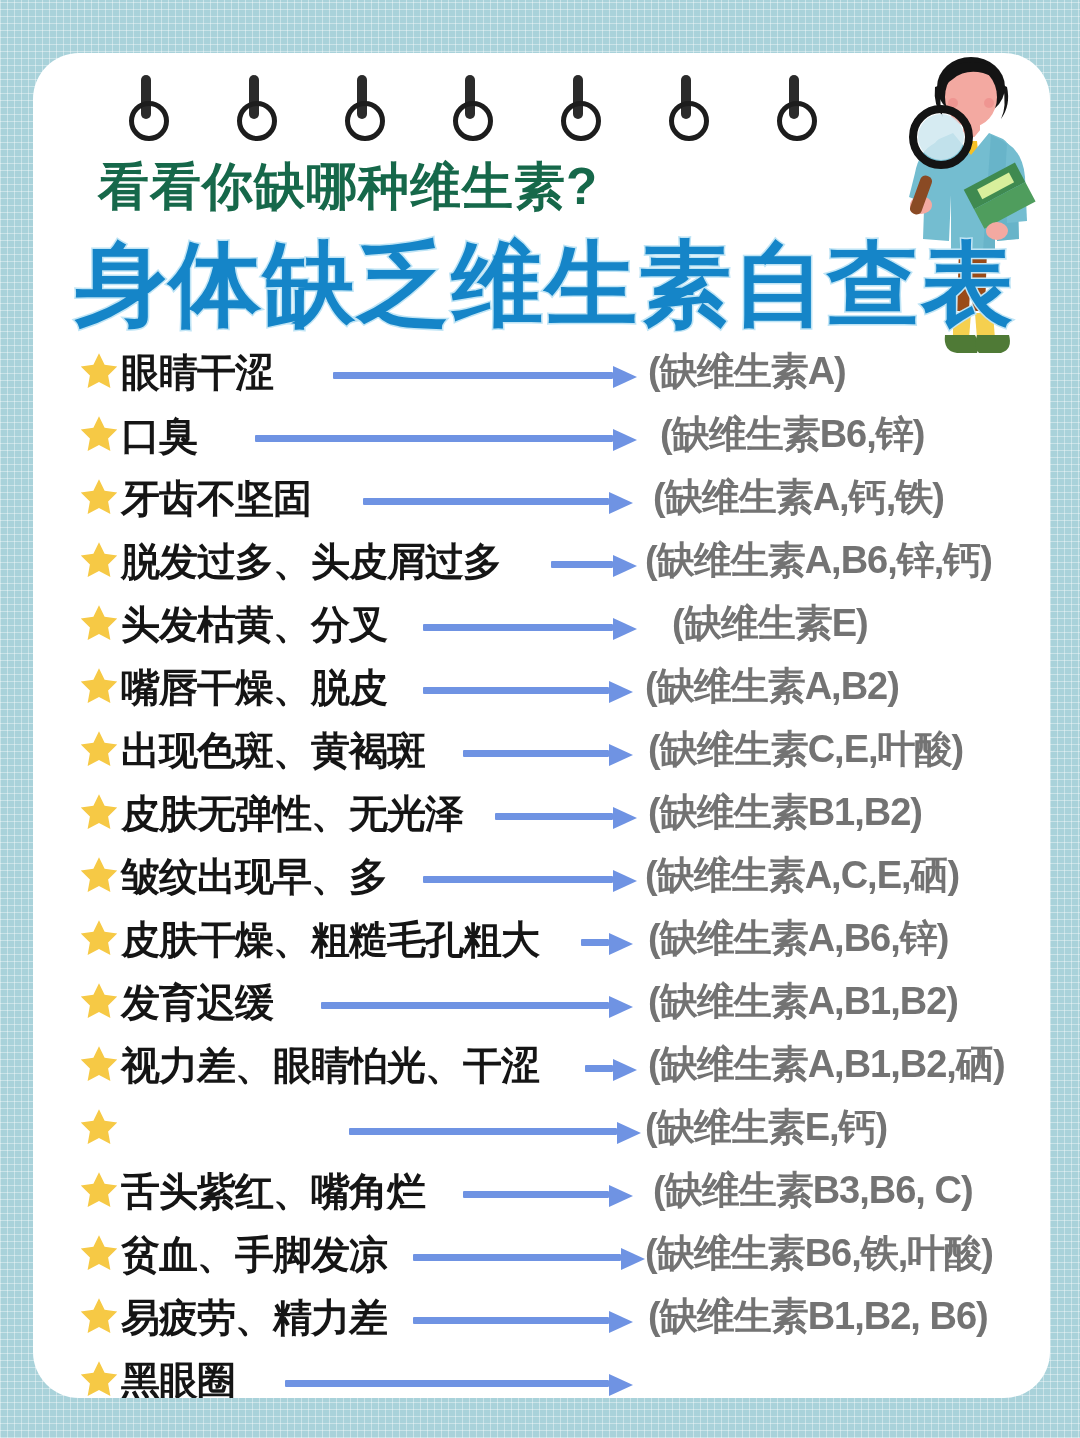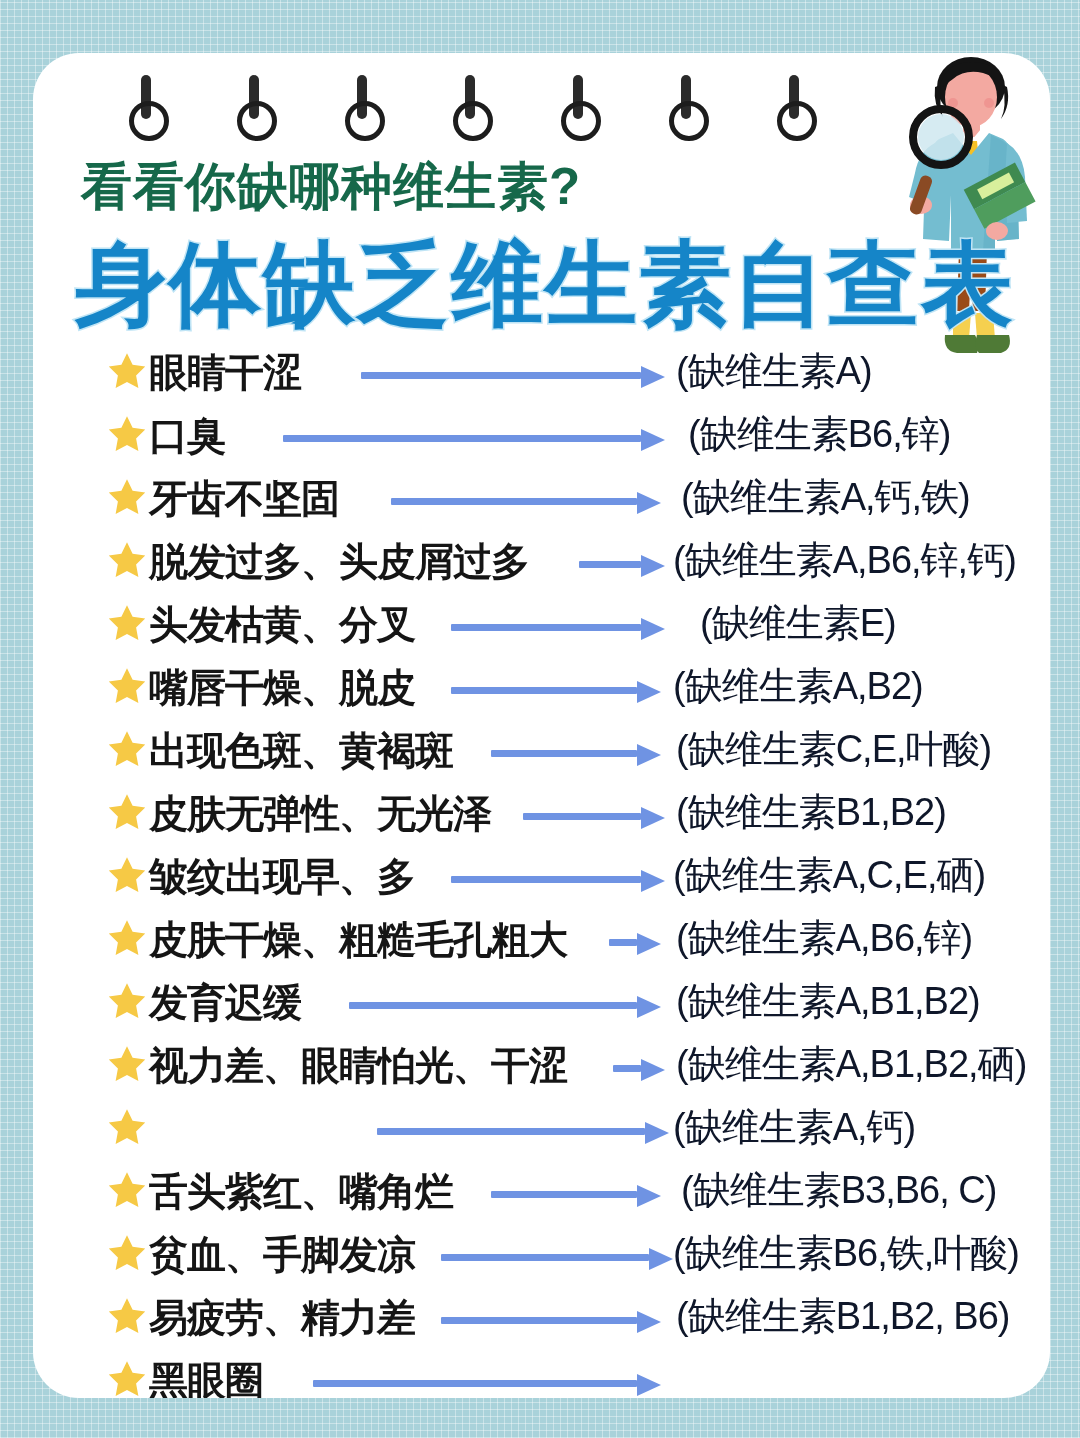"看看你缺哪种维生素?" #subtitle { left: 48px -> 65px }
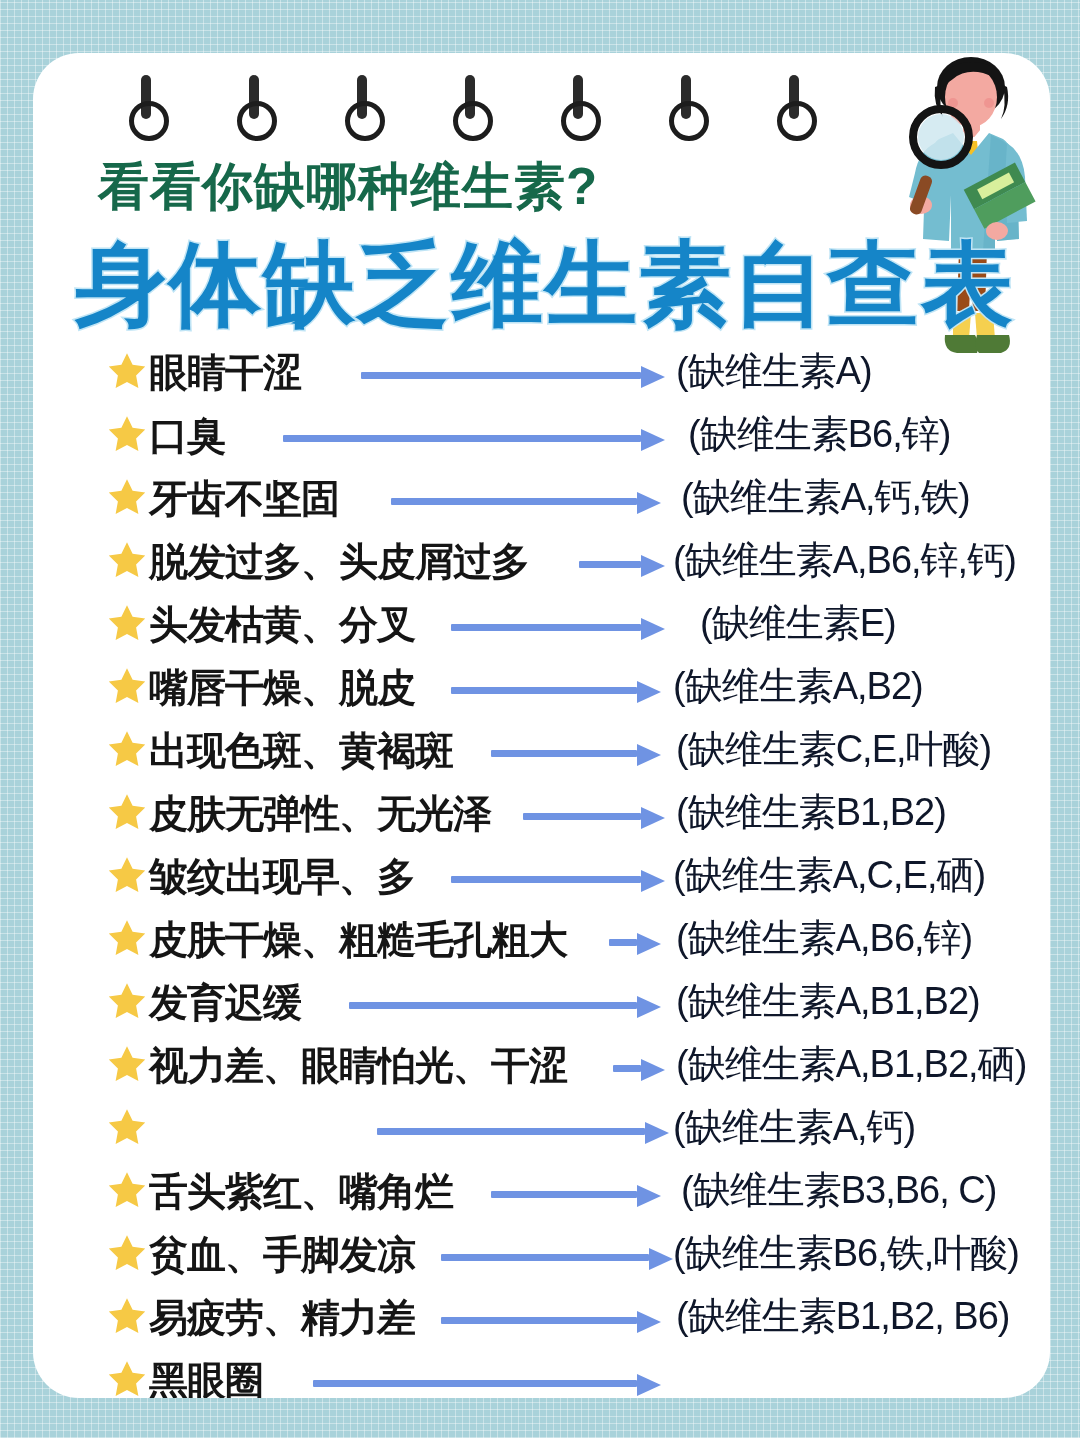"眼睛干涩" #rows { margin-left: 28px -> none }
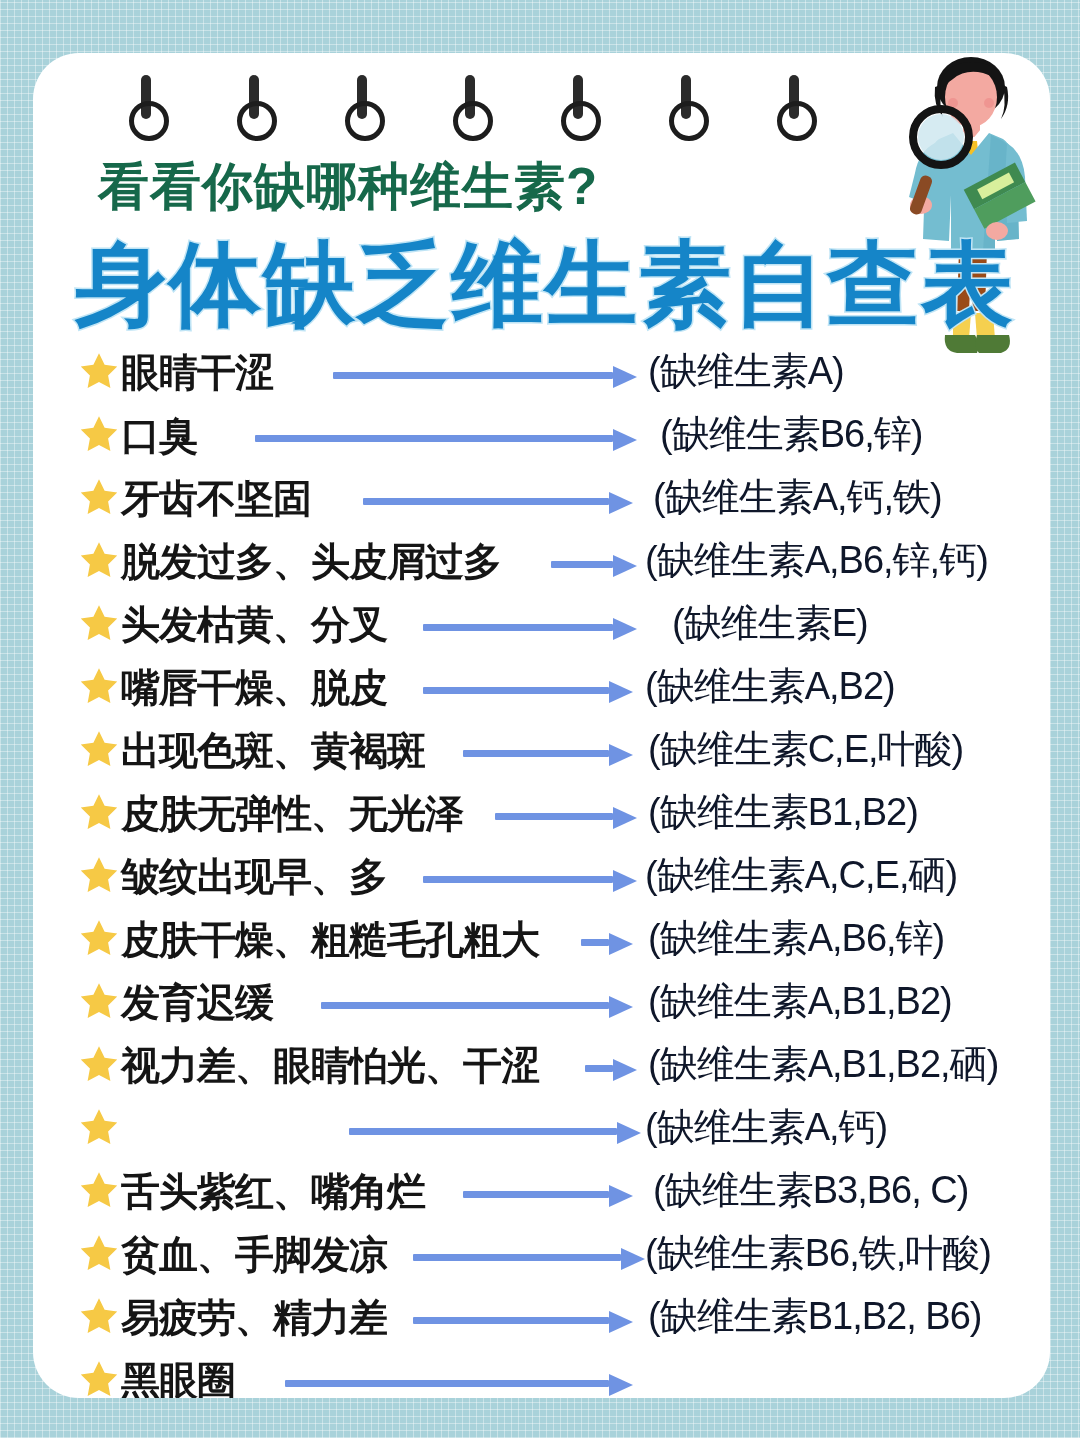"(缺维生素A)" .vit { color: #0f172a -> #737373; font-weight: normal -> bold }
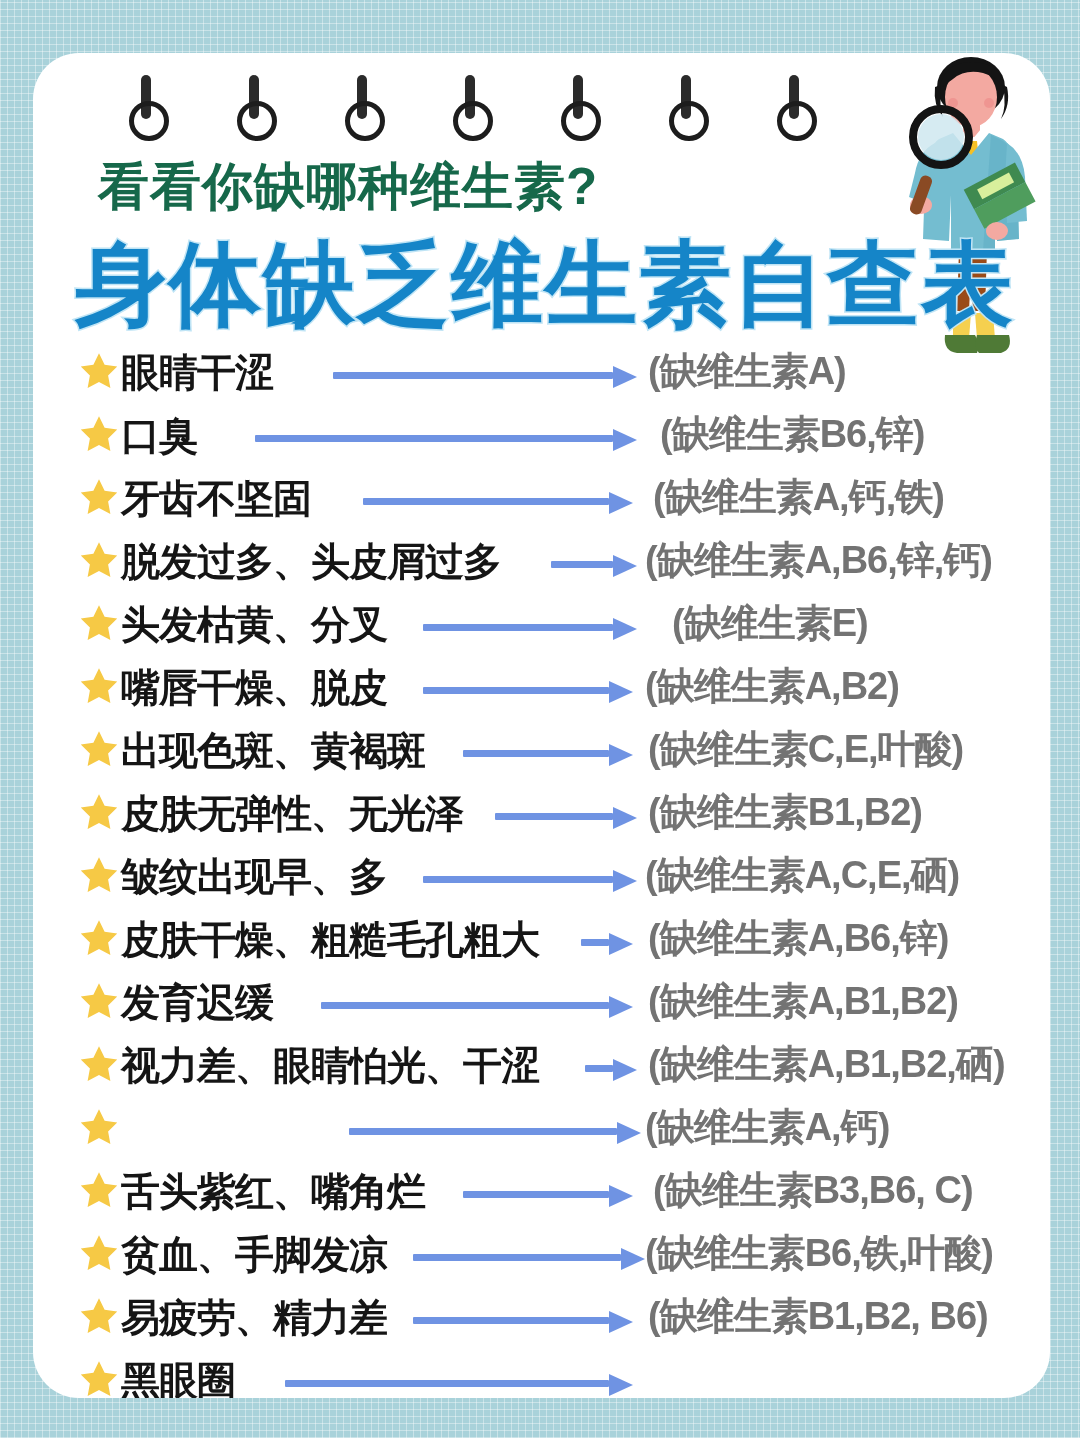"(缺维生素A,钙)" span.vit { text: A -> E }
